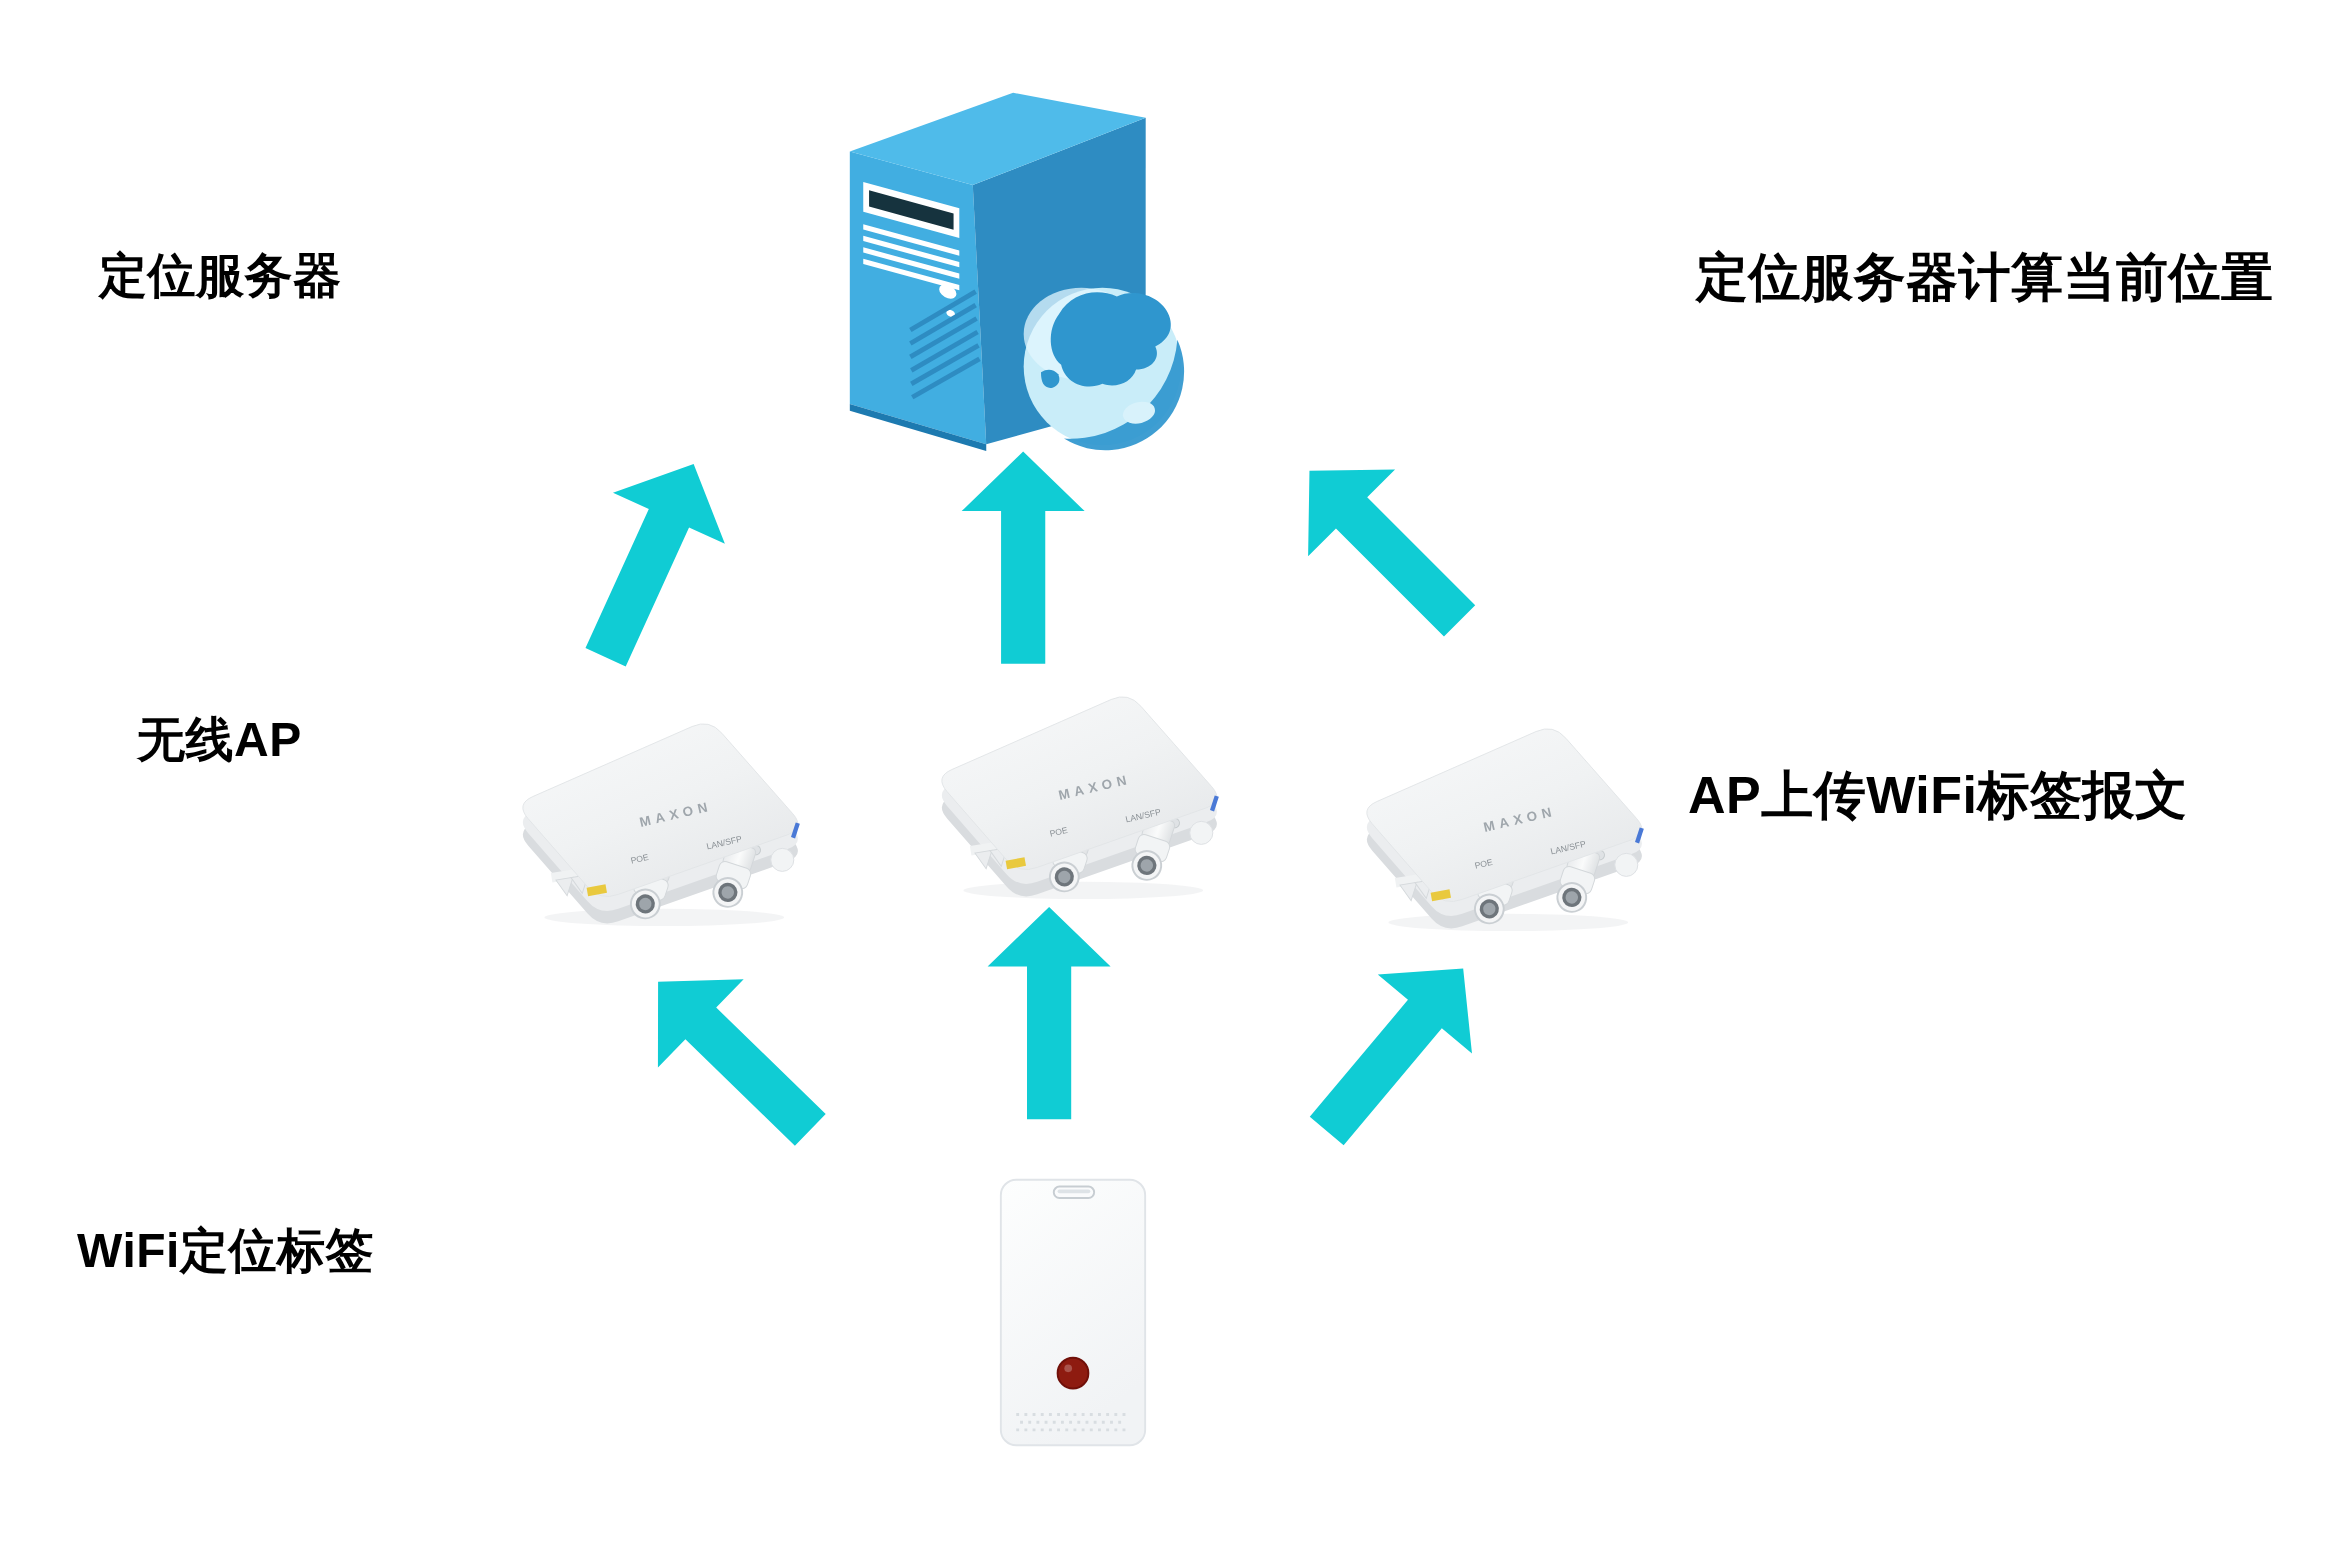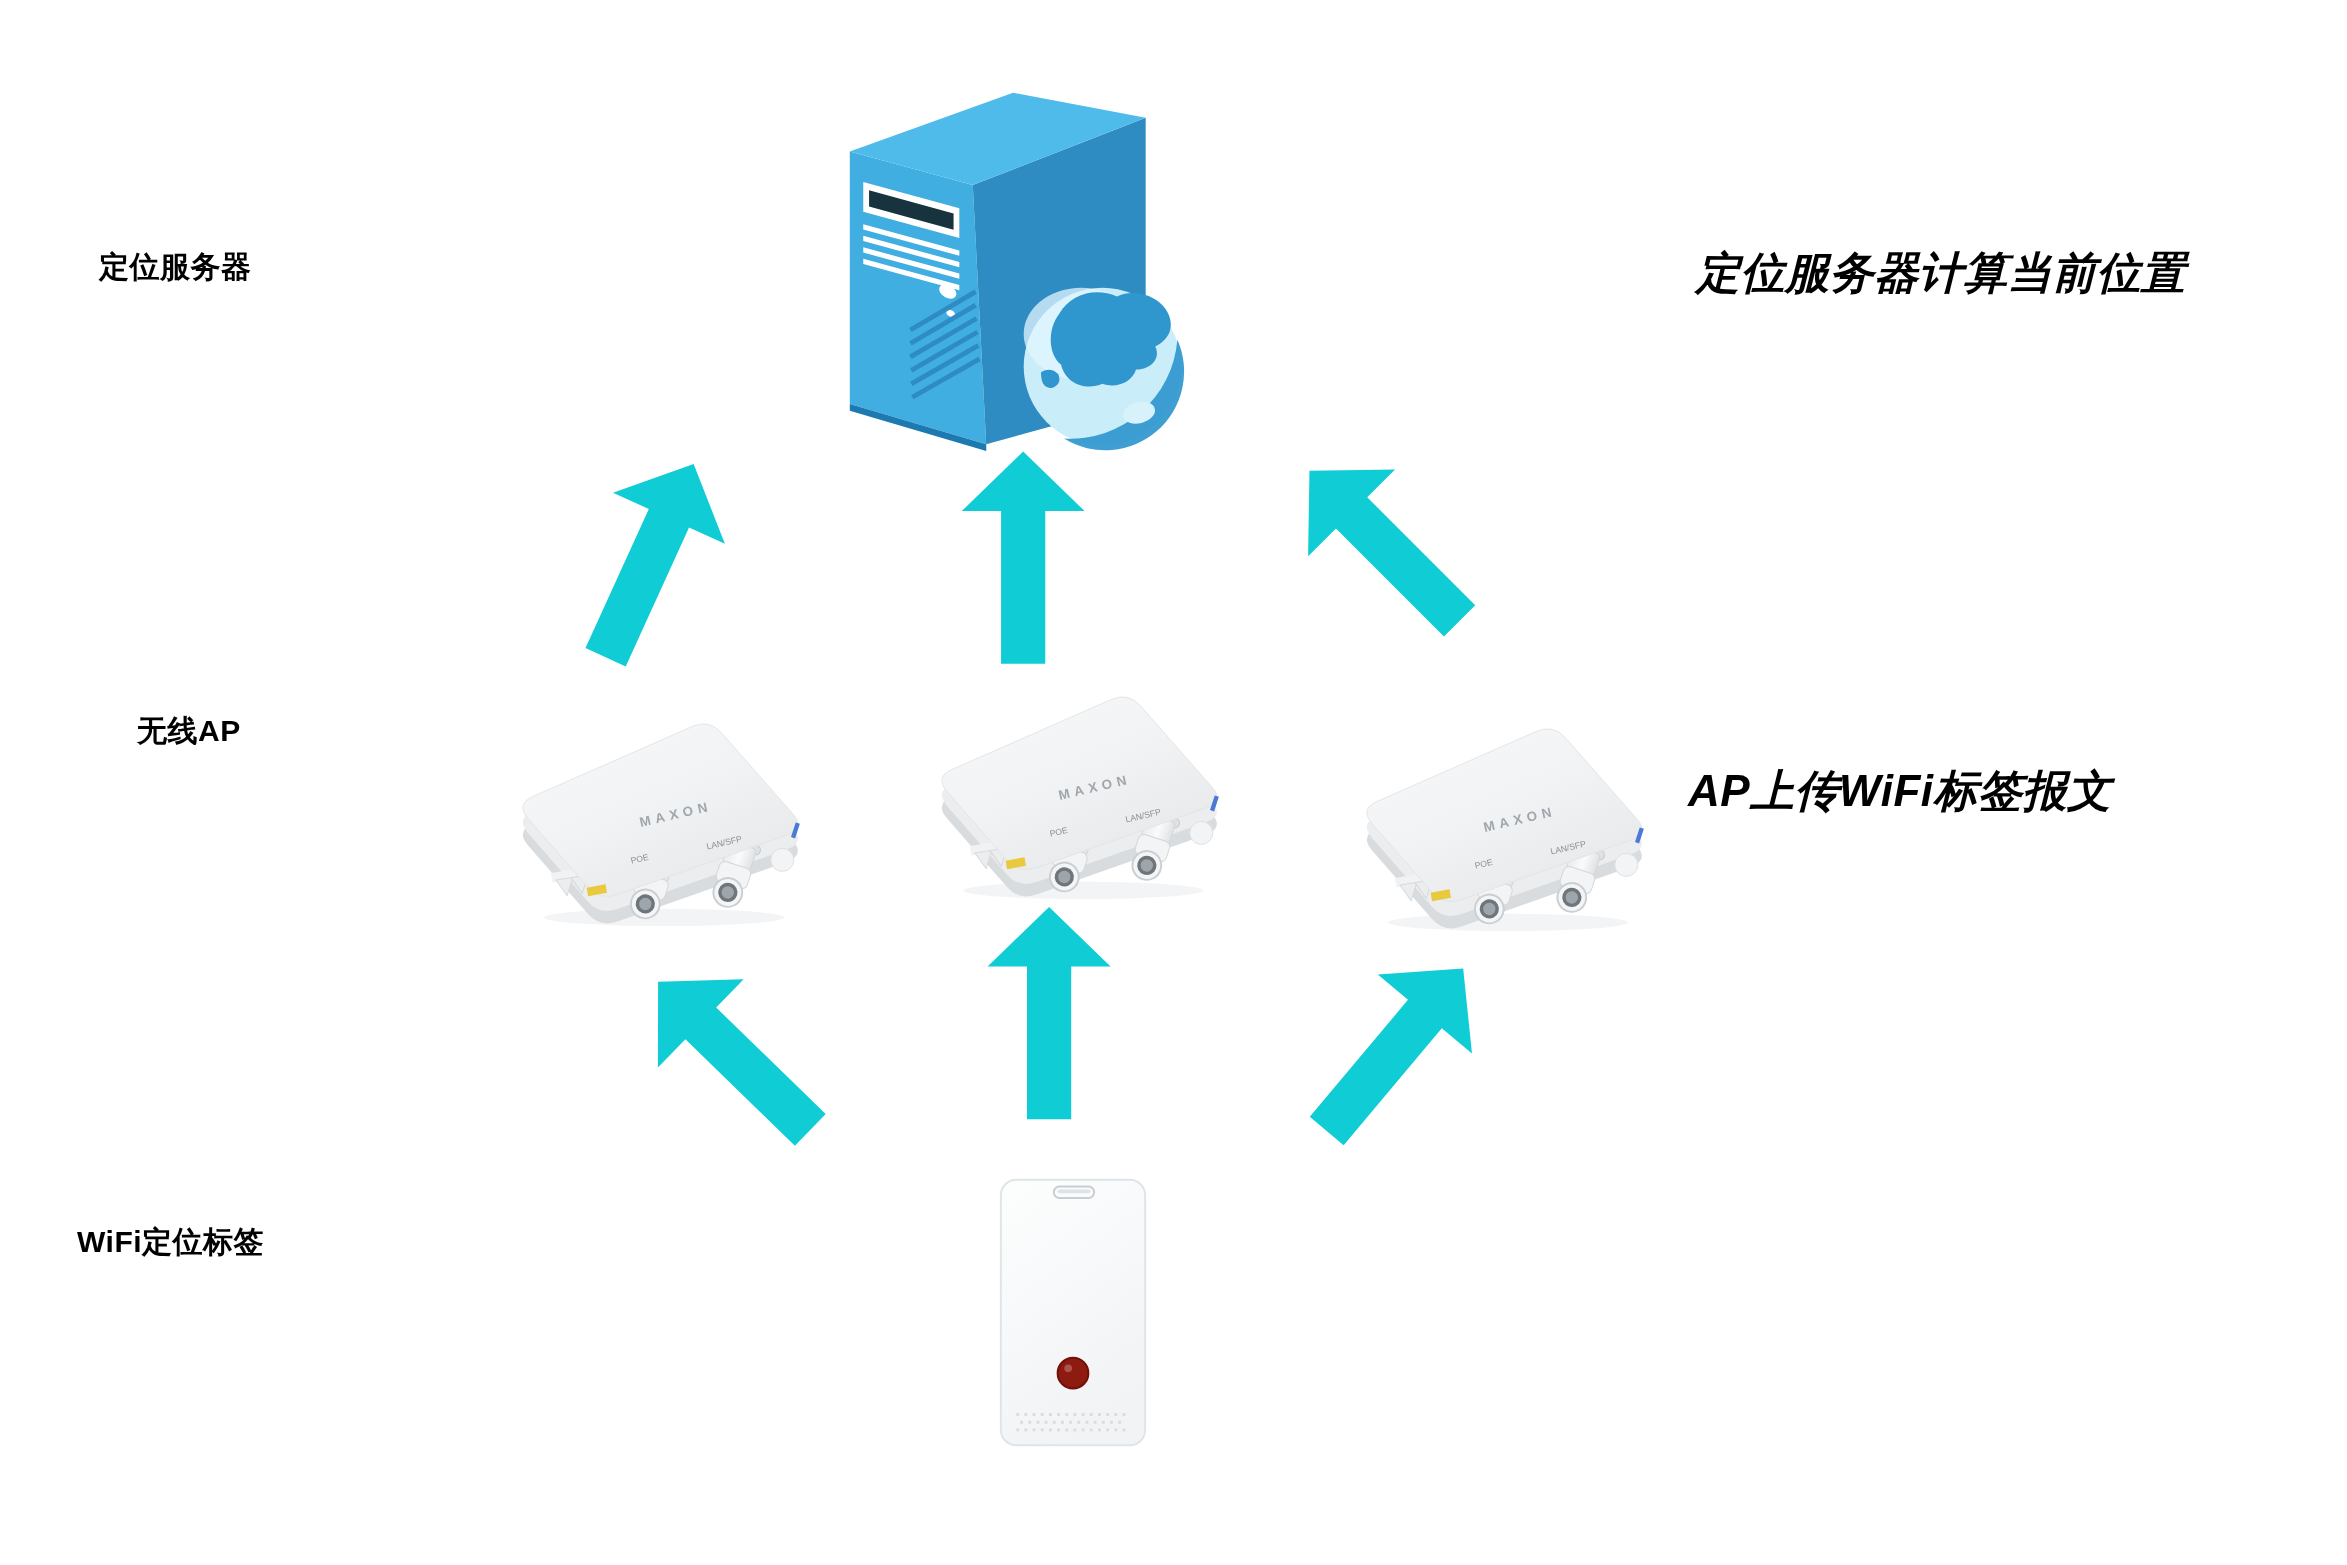"定位服务器" .label-left { font-size: 30px -> 48px }
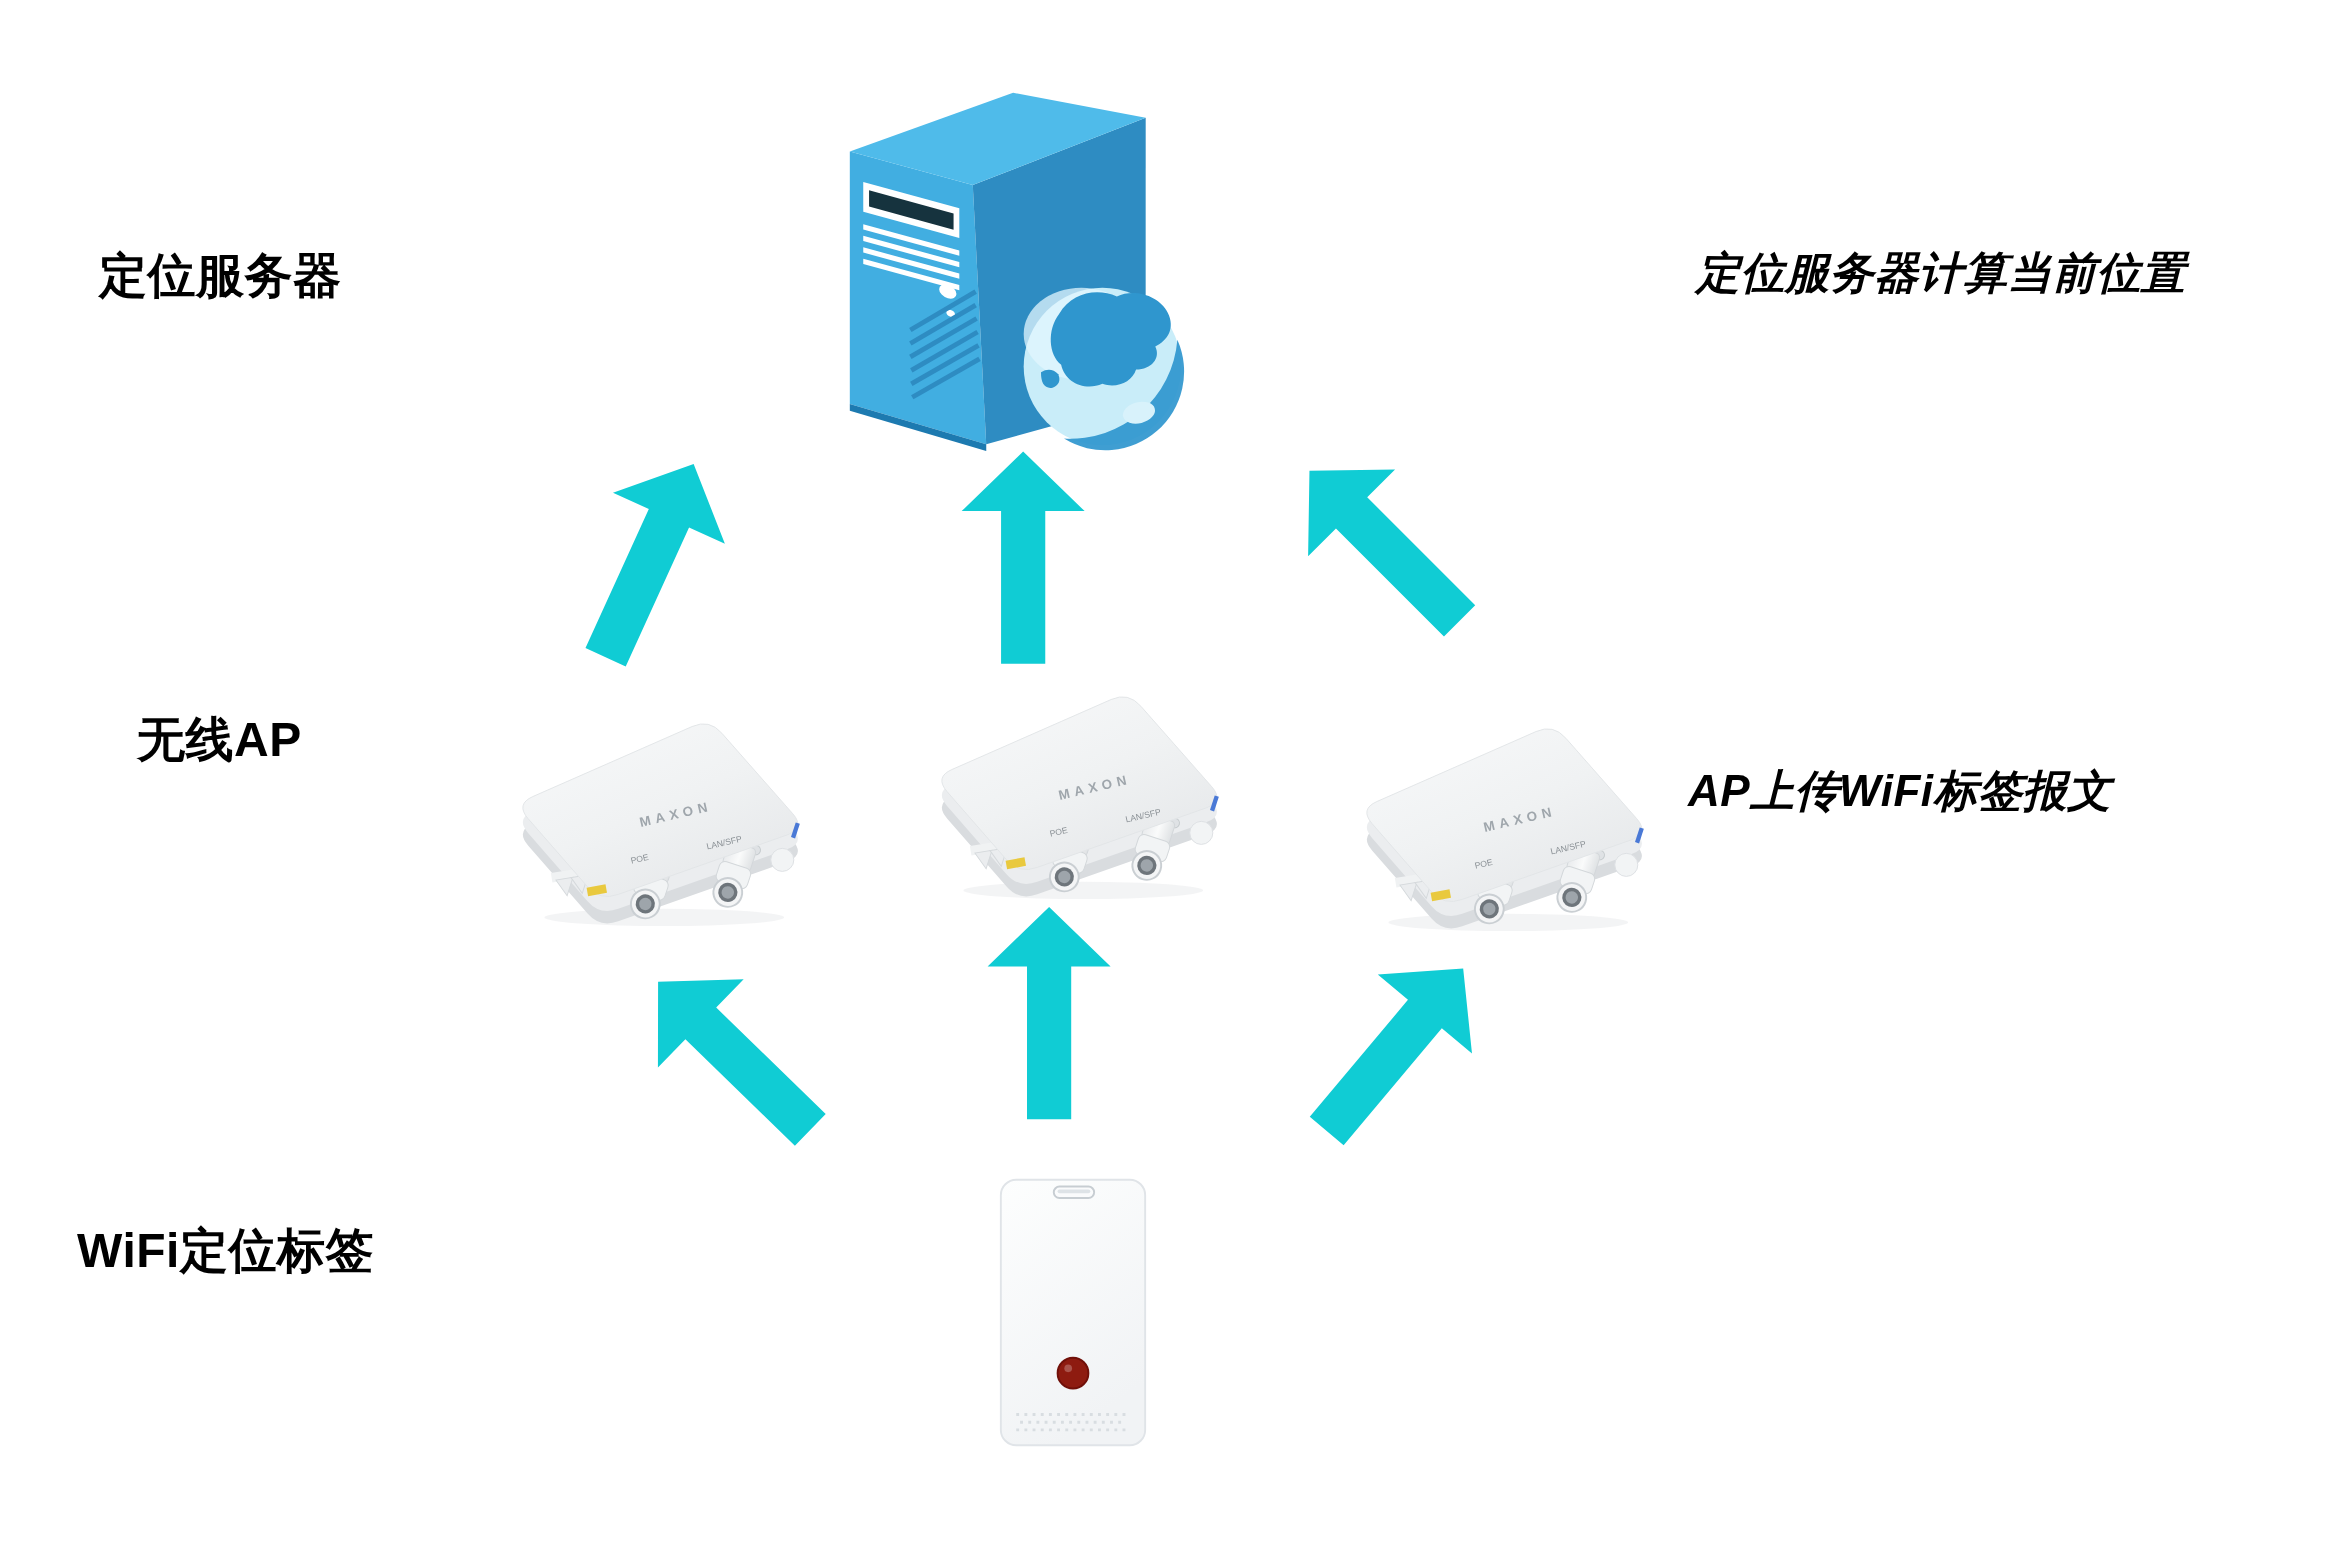"定位服务器计算当前位置" .label-right { font-size: 44px -> 52px; font-style: italic -> none }
